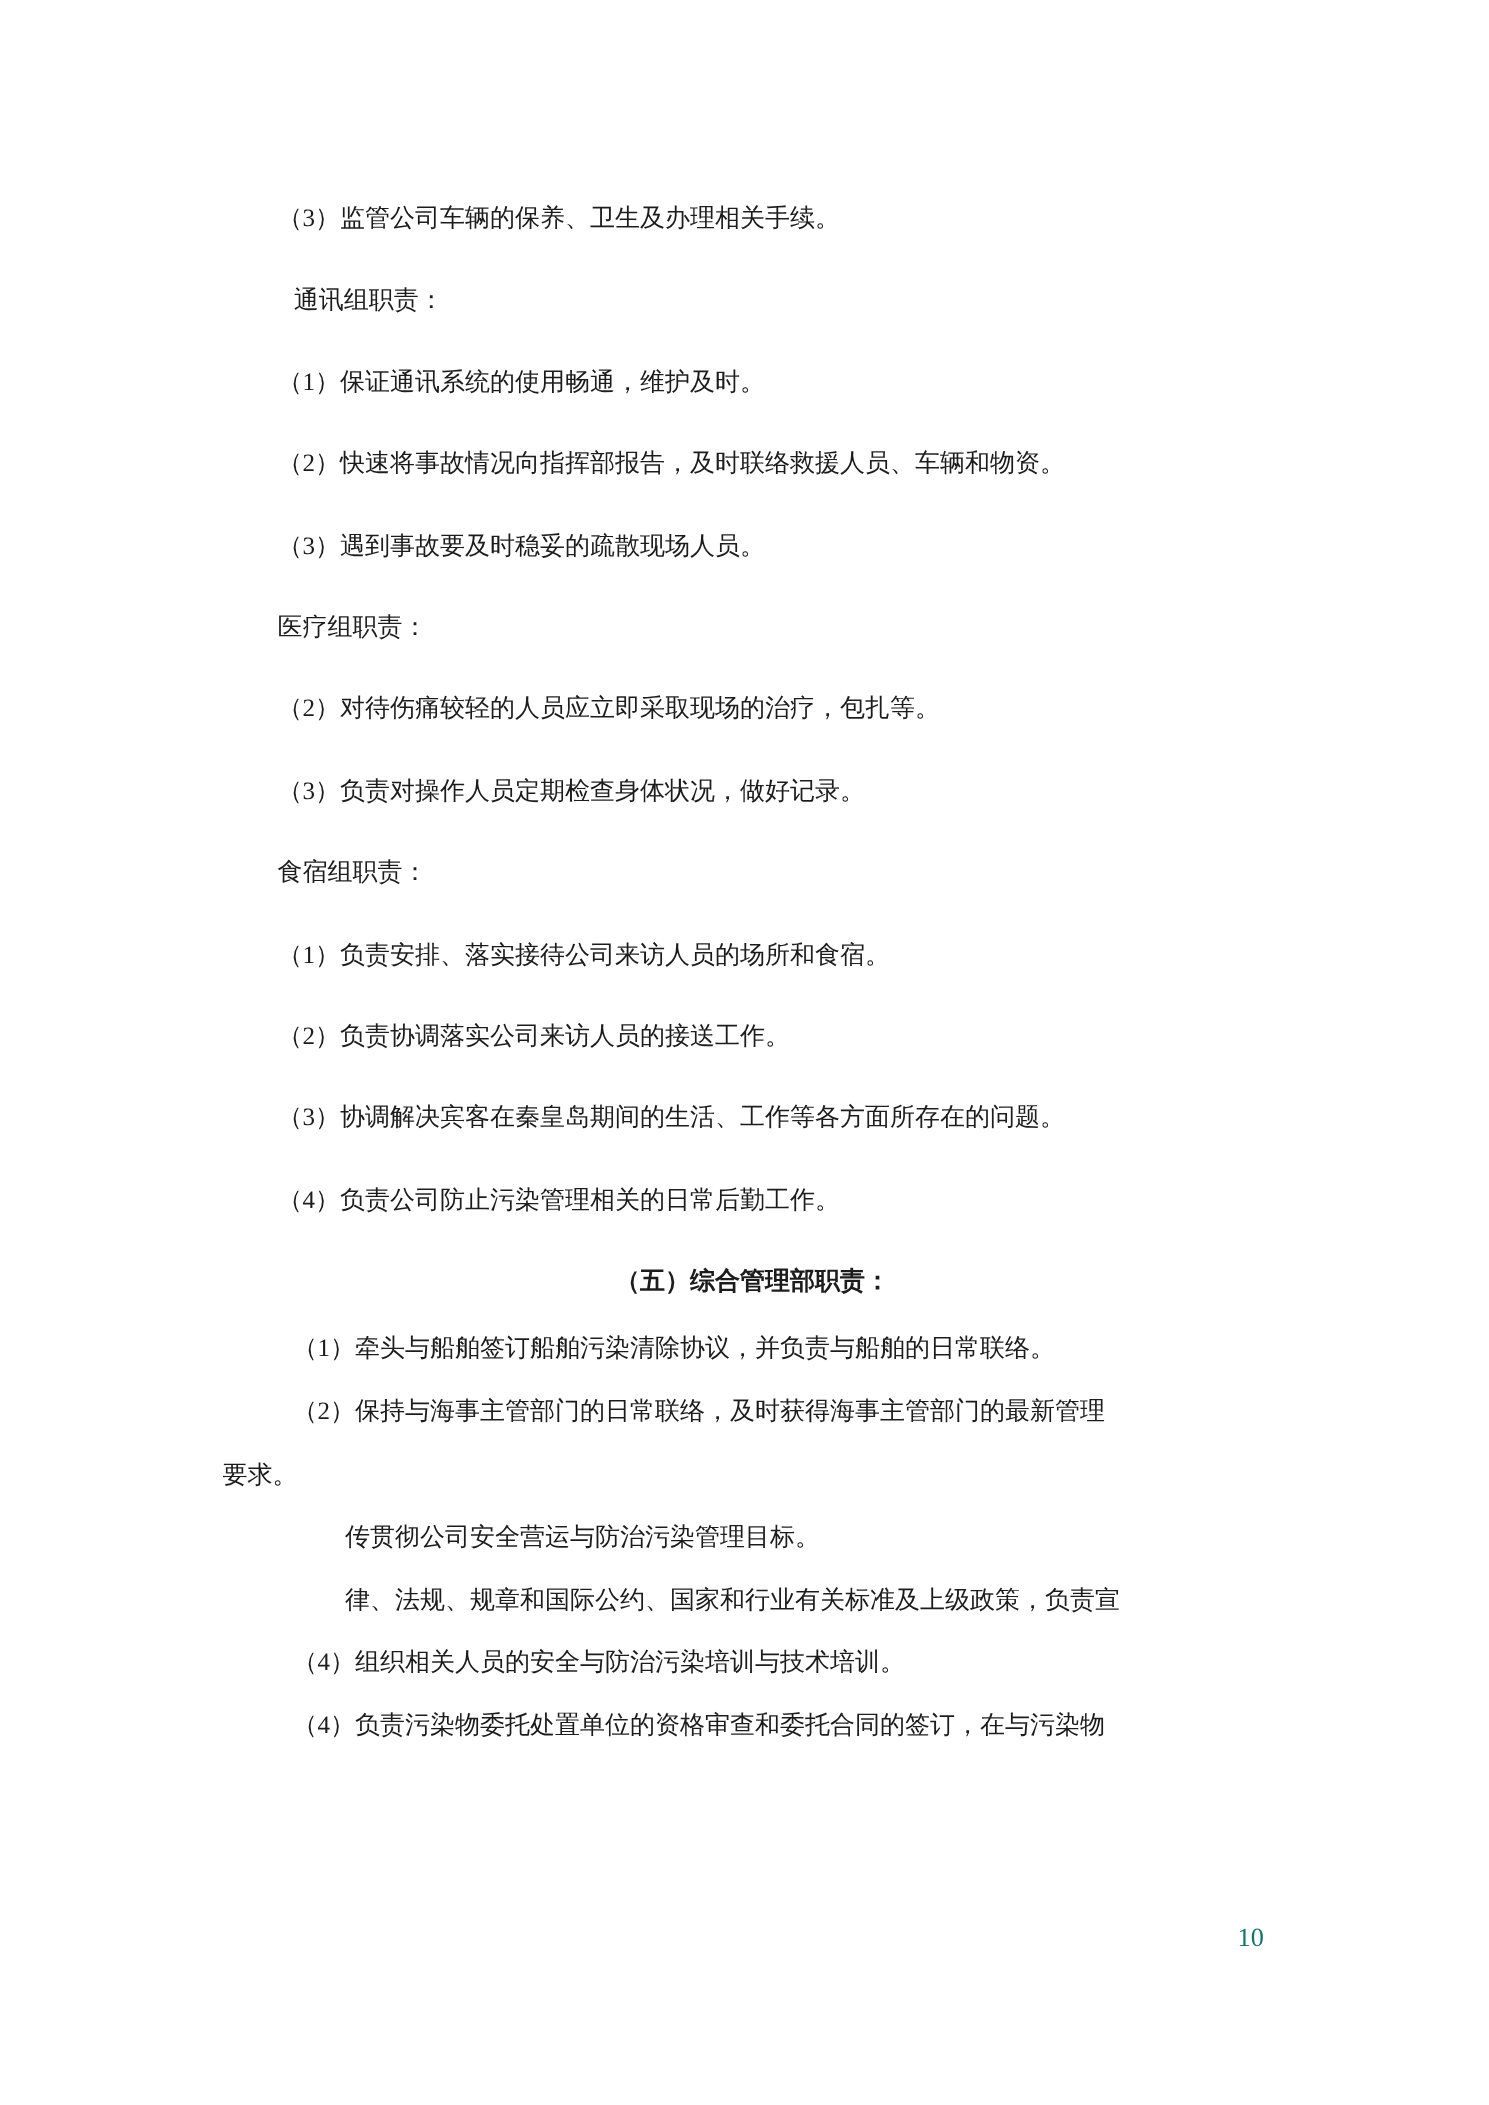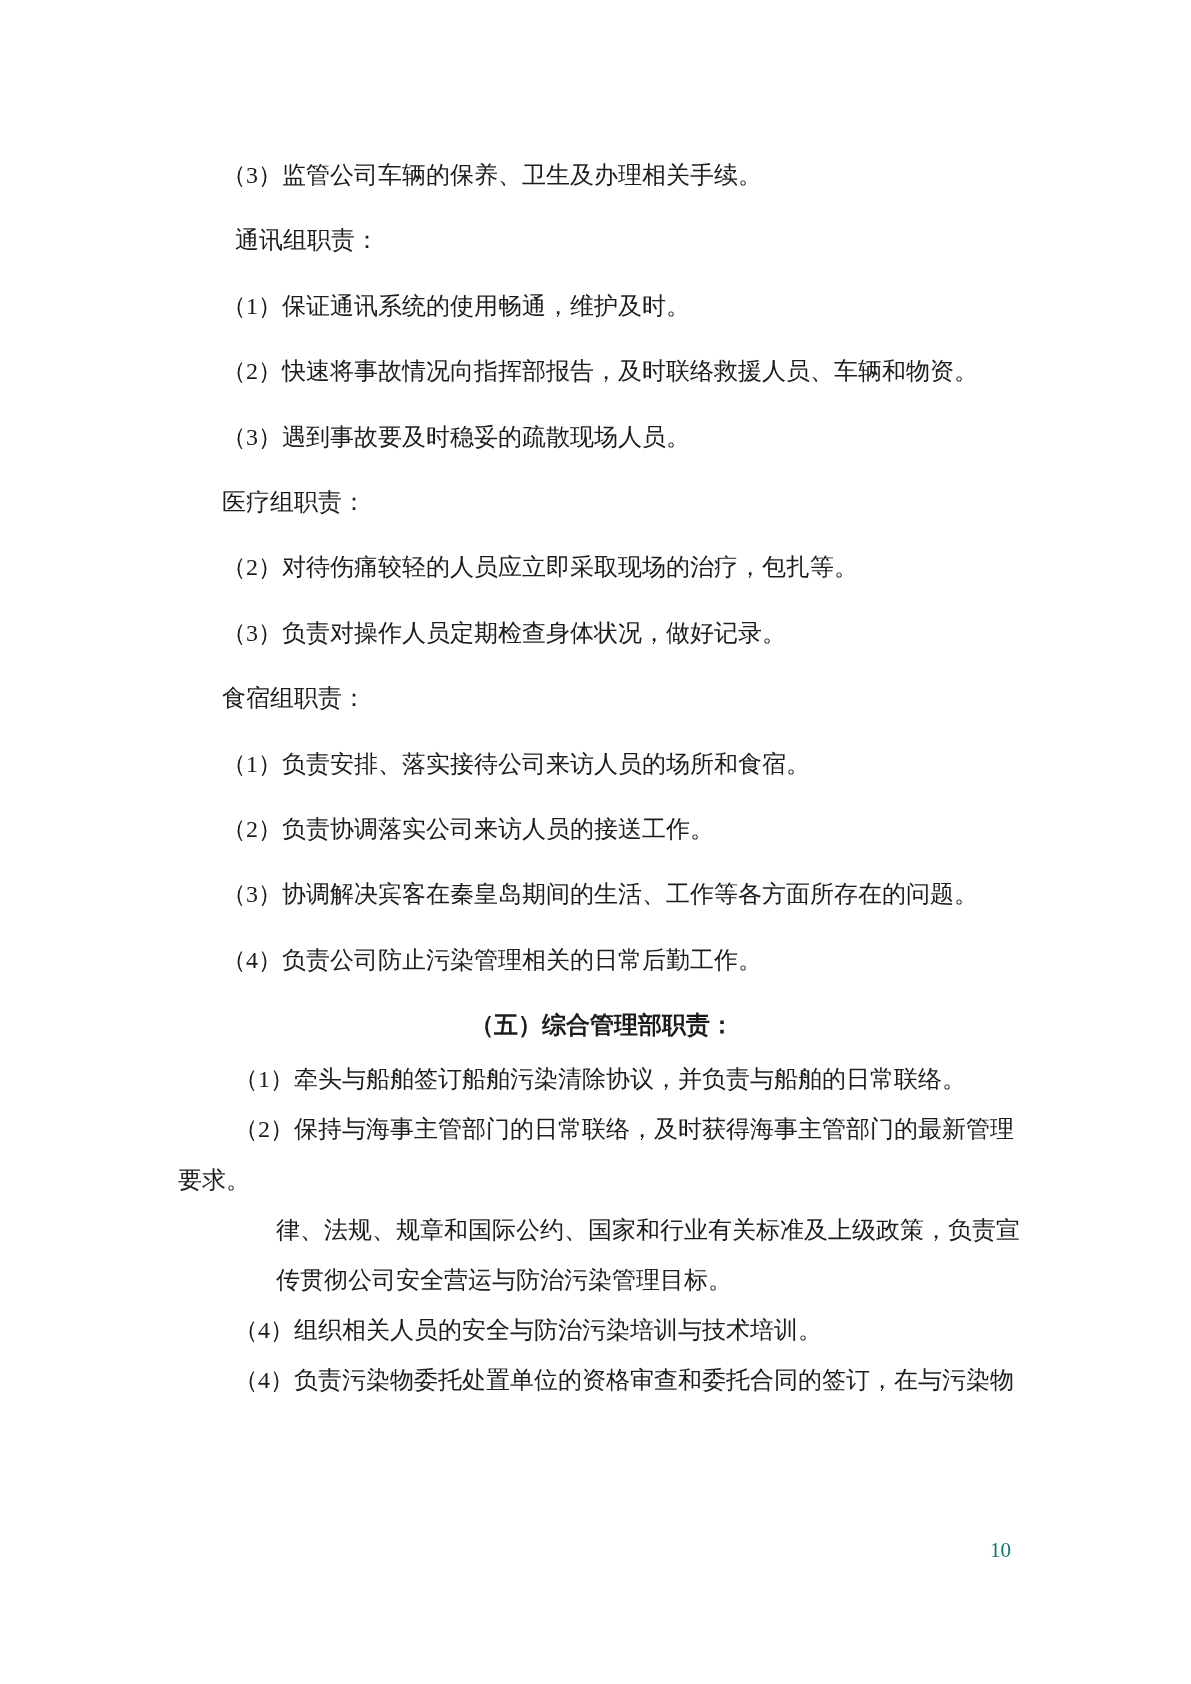"（3）监管公司车辆的保养、卫生及办理相关手续。" .ln { font-size: 24px -> 20px }
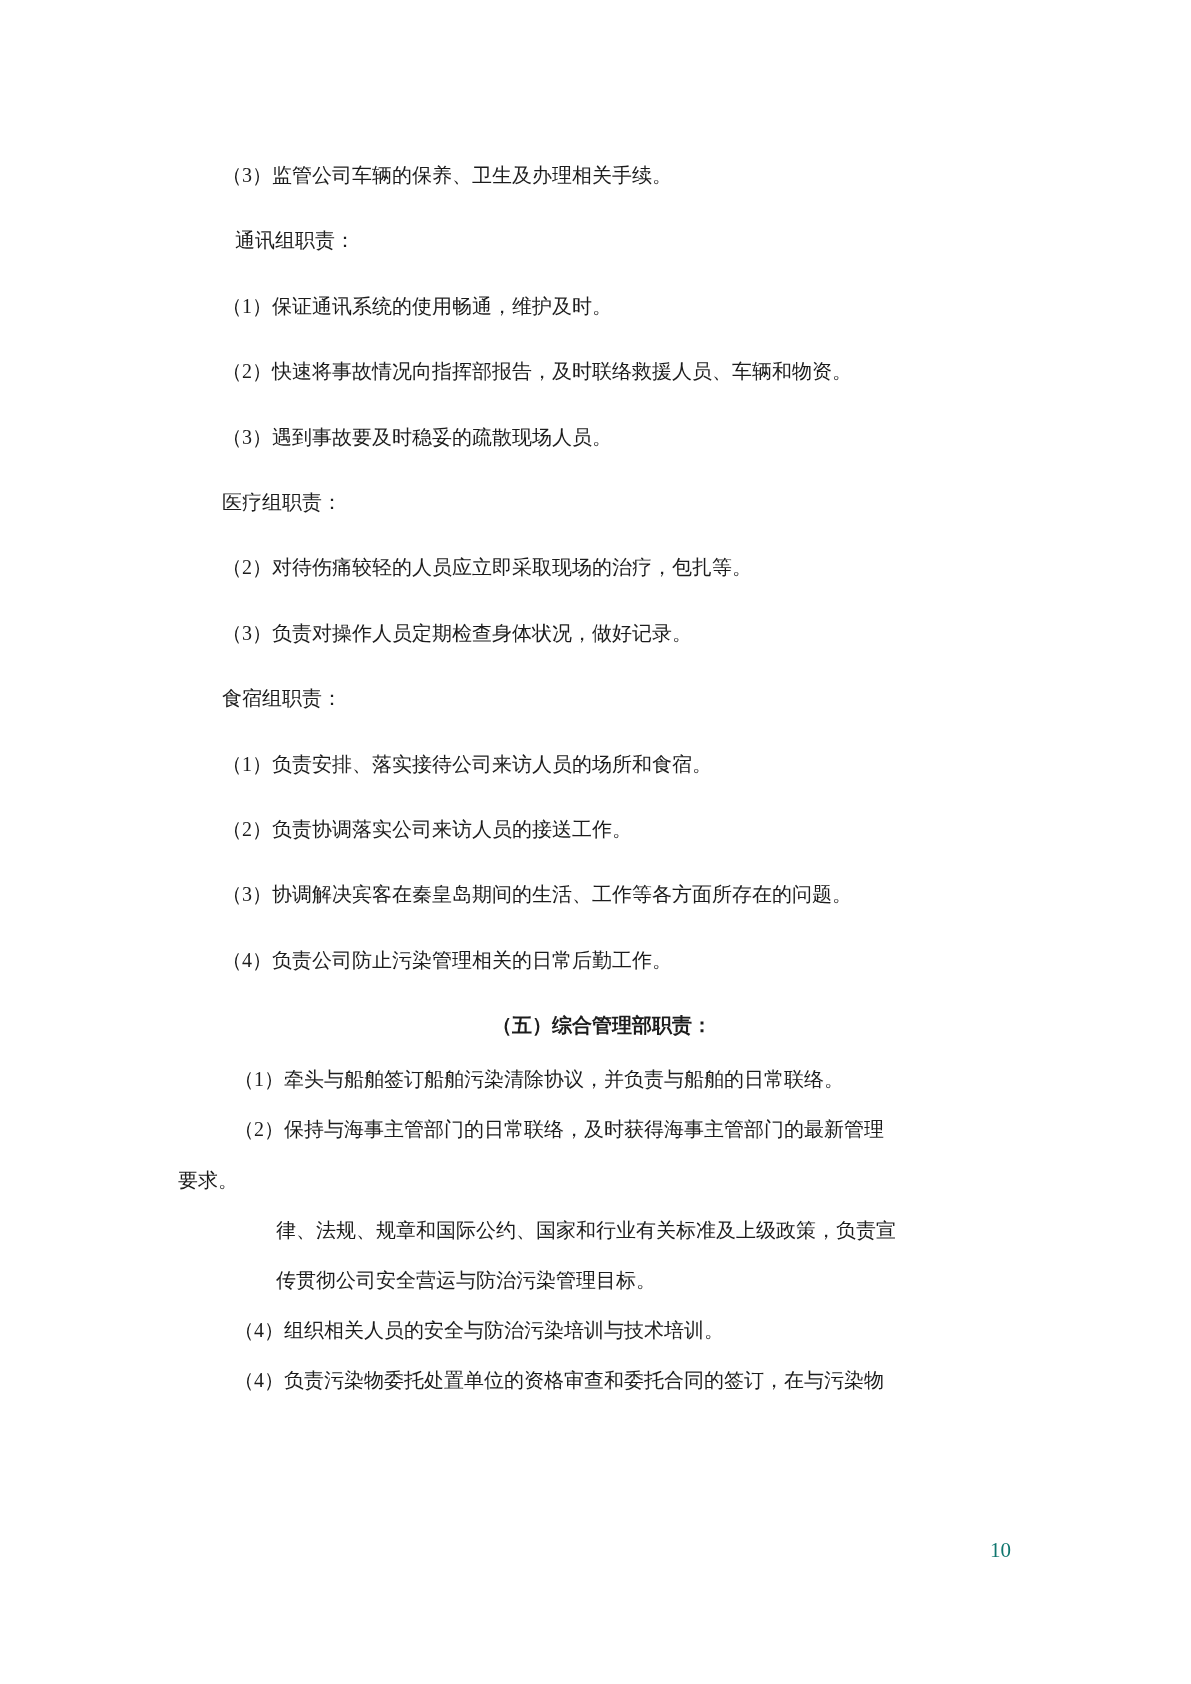"律、法规、规章和国际公约、国家和行业有关标准及上级政策，负责宣" div.ln { order: before "传贯彻公司安全营运与防治污染管理目标。" -> after "传贯彻公司安全营运与防治污染管理目标。" }
